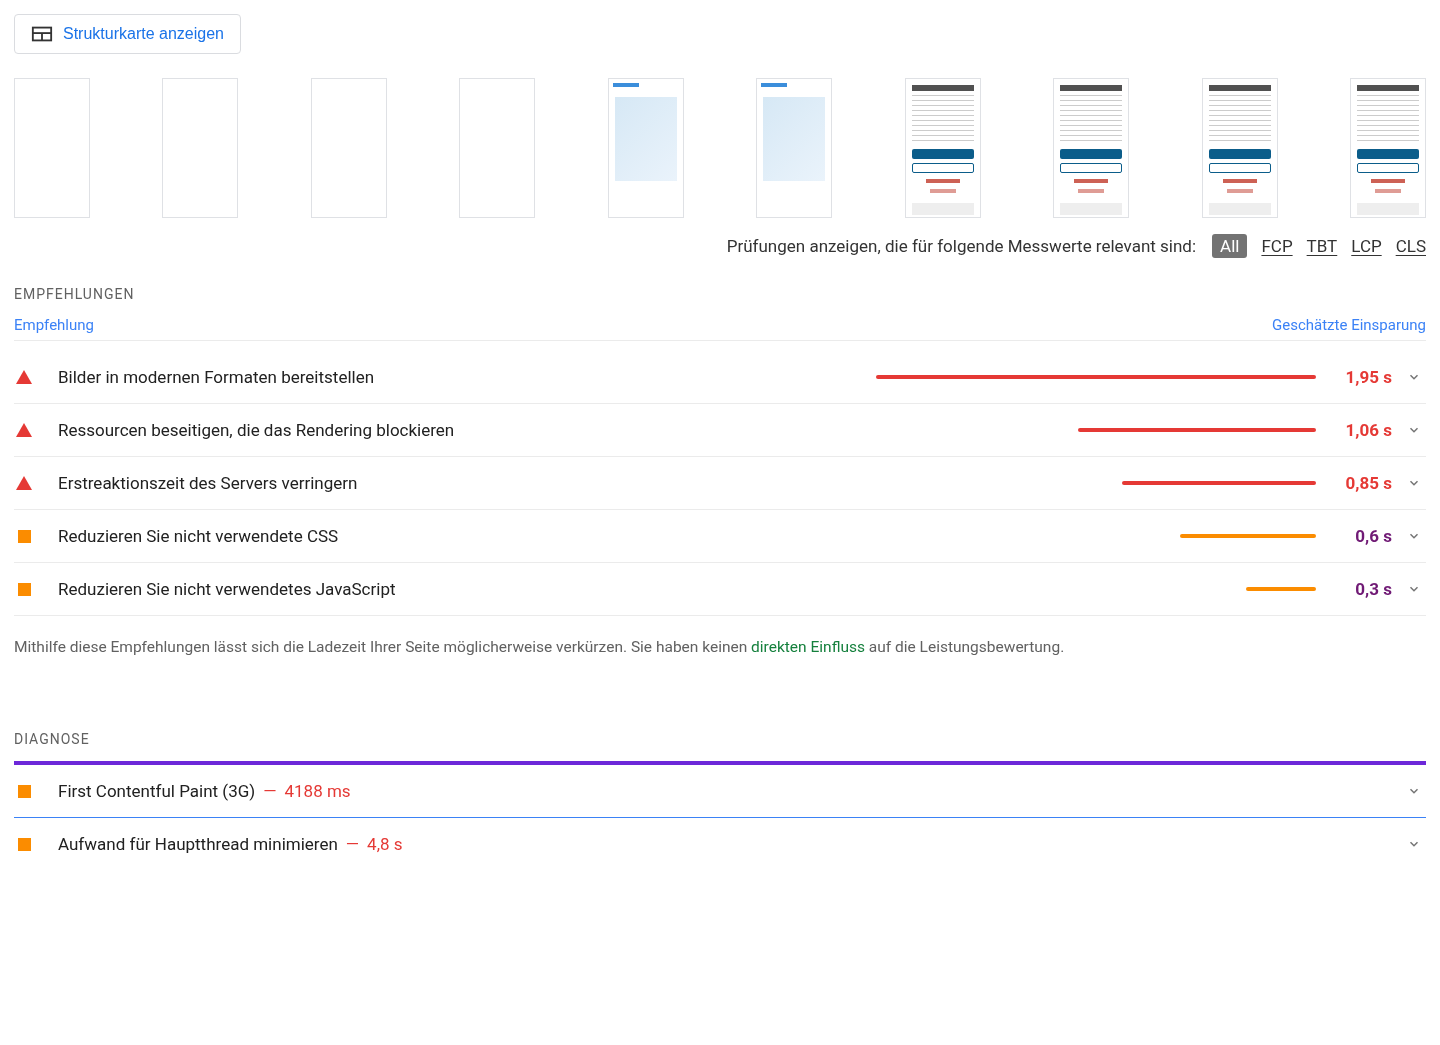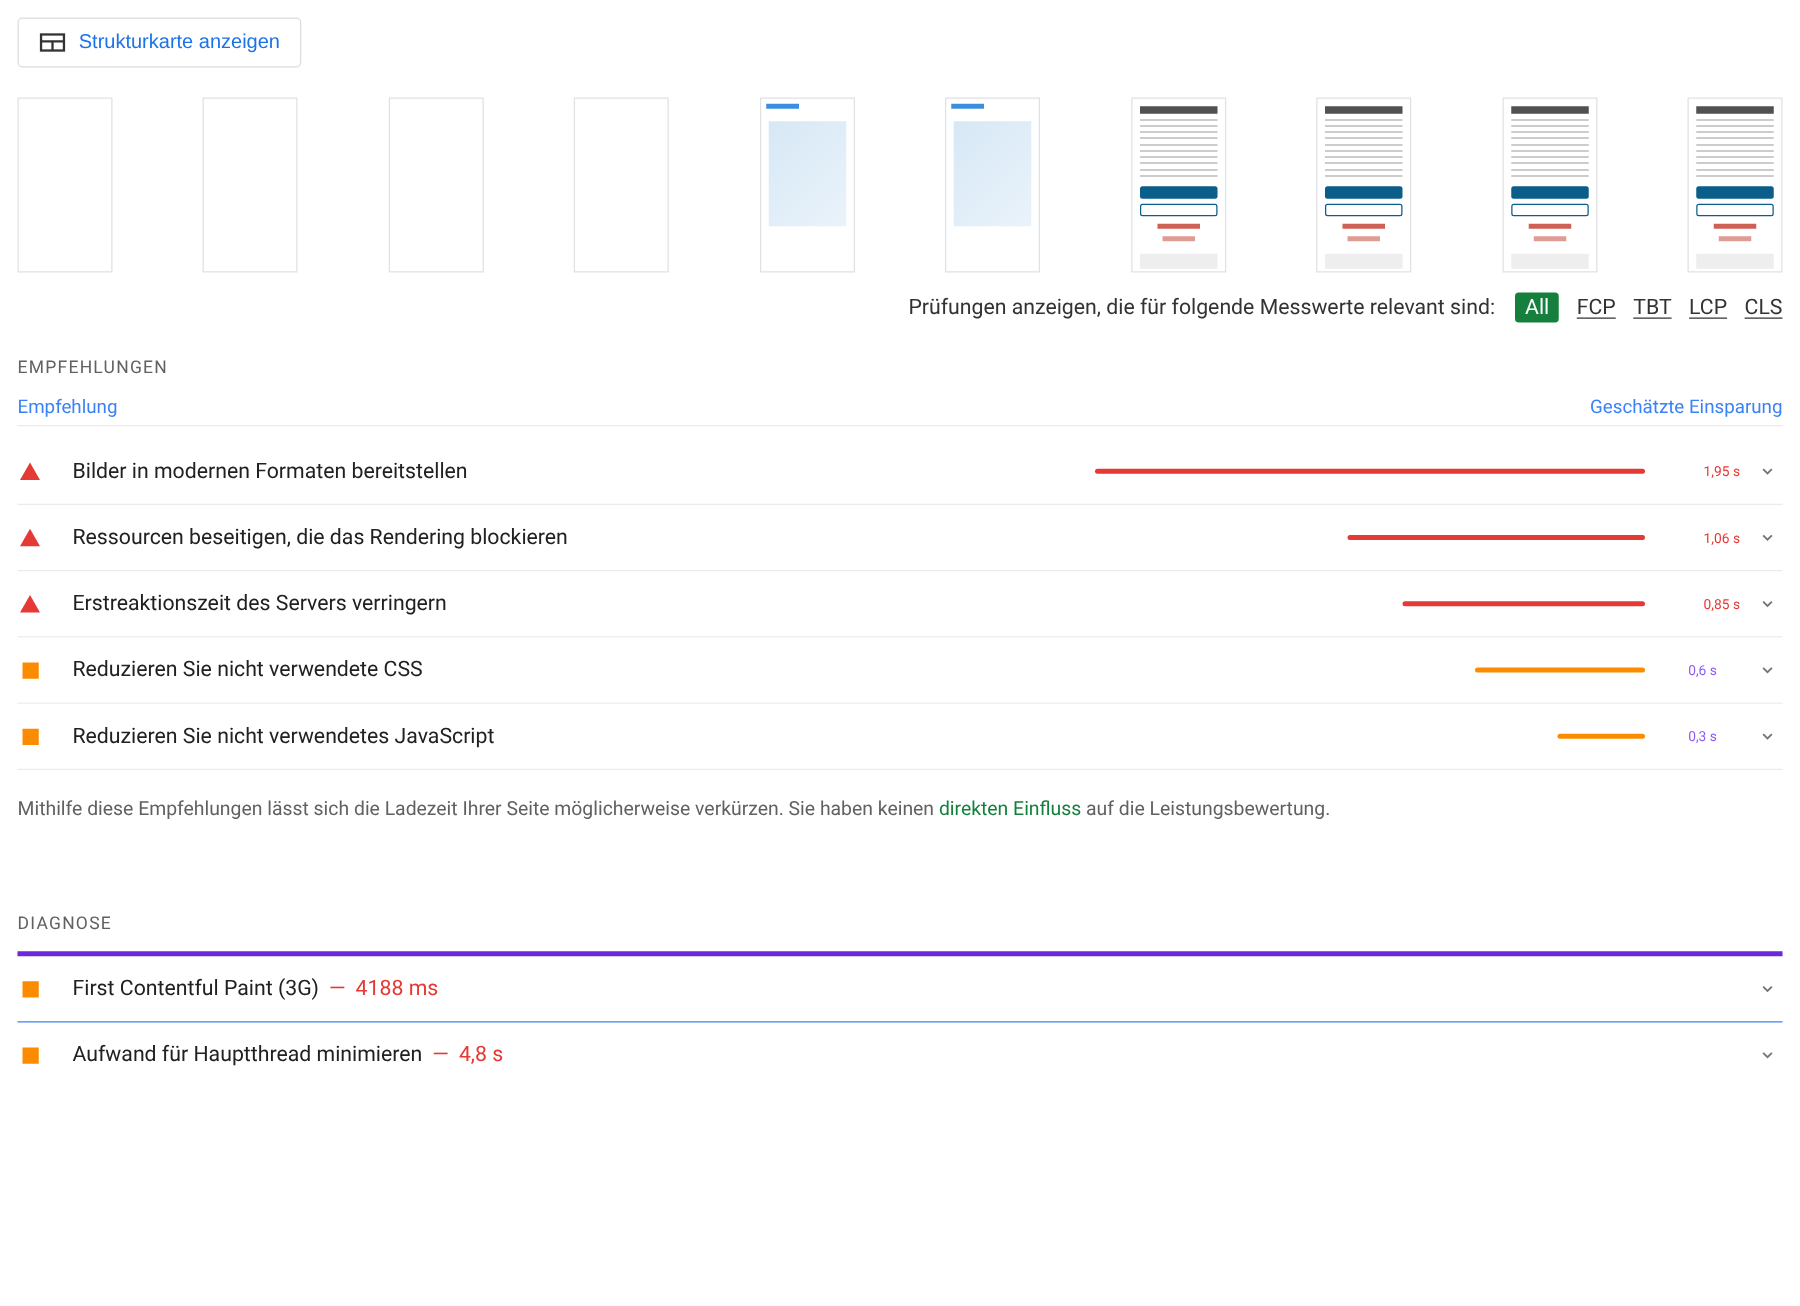"All" .pill.active { background: #15803d -> #737373 }
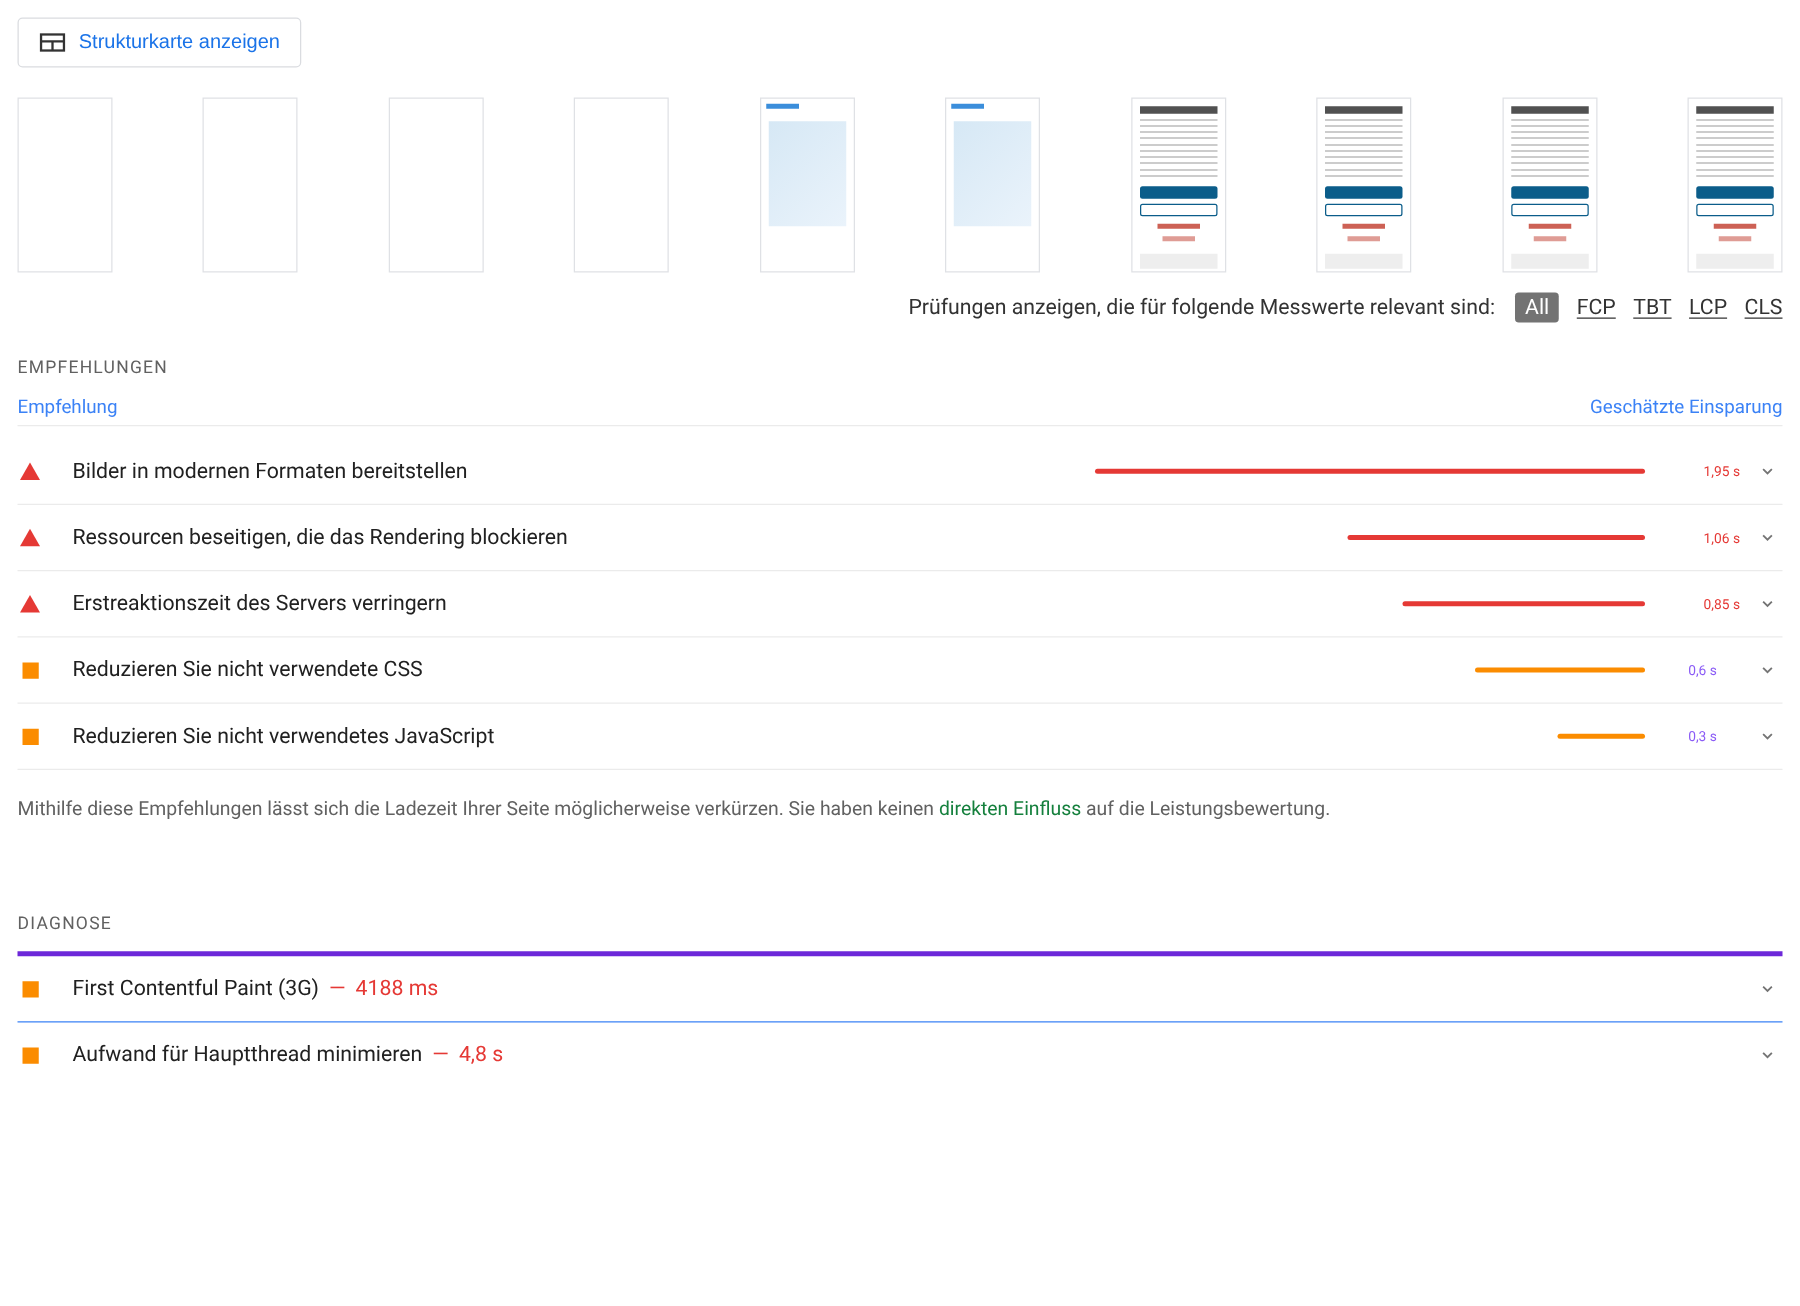"1,95 s" .savings { font-size: 11px -> 17px; font-weight: none -> bold }
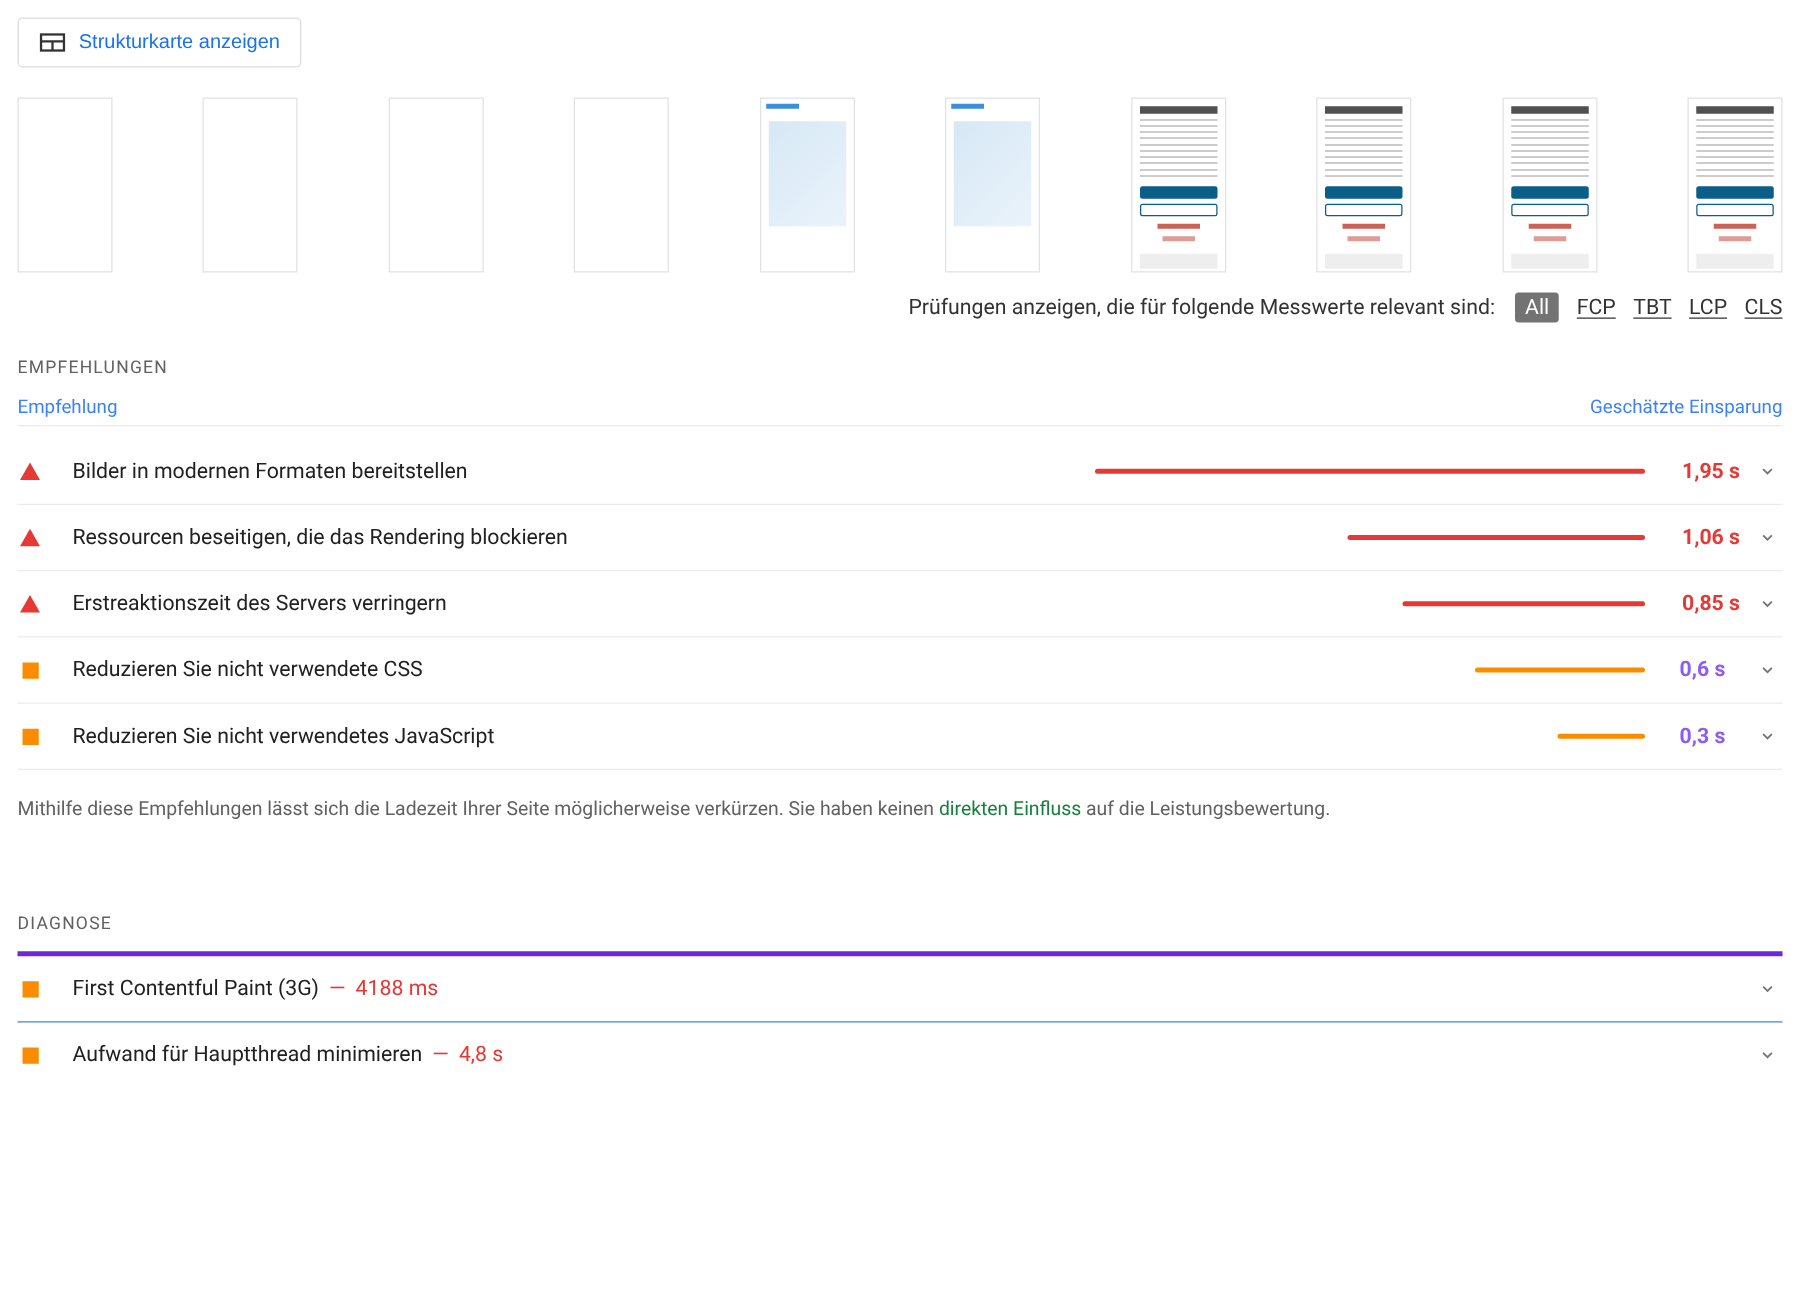"0,6 s" .savings.orange { color: #8b5cf6 -> #701a75; text-align: center -> none }
